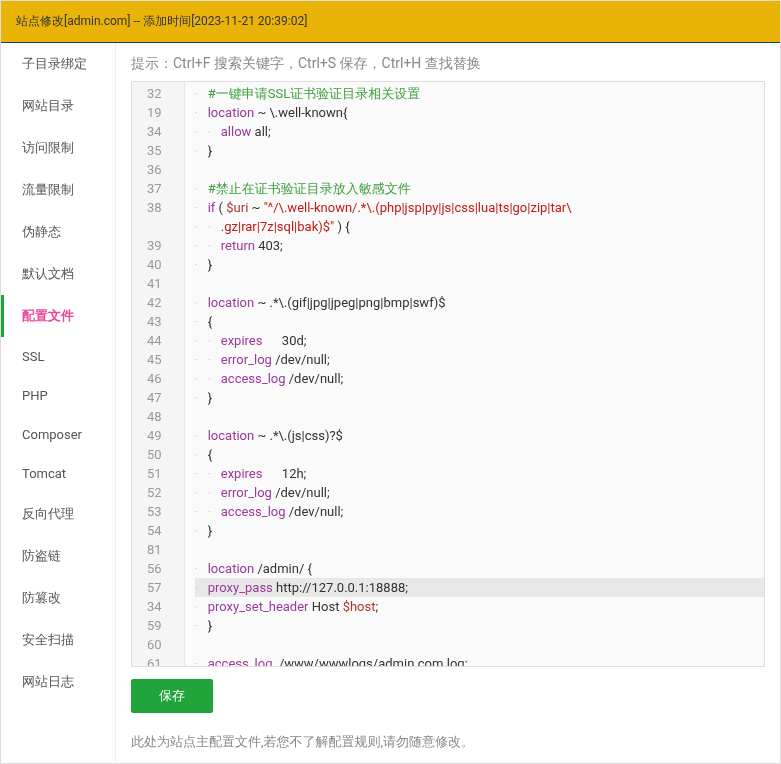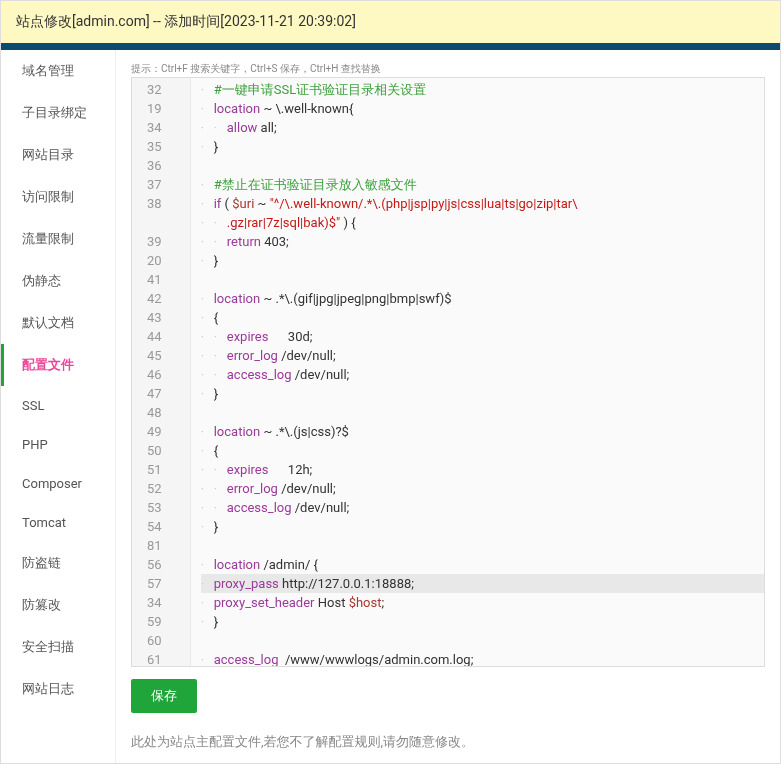"站点修改[admin.com] -- 添加时间[2023-11-21" .header { background: #fef9c3 -> #eab308; border-bottom: 7px solid #0c4a6e -> 1px solid #0c4a6e; font-size: 14px -> 12px }
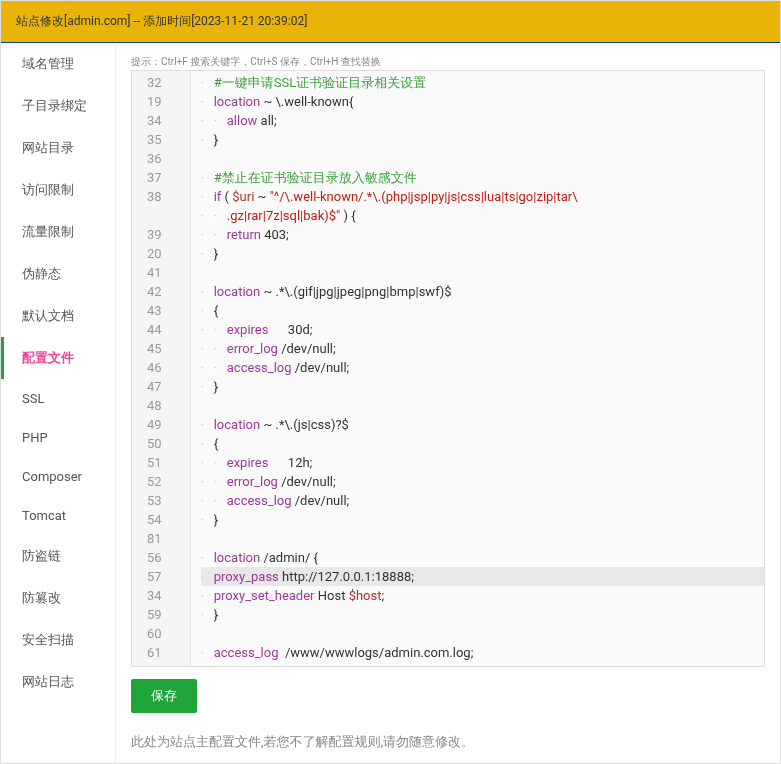"域名管理" div.sidebar-item { html: <div>域名管理</div> -> none }
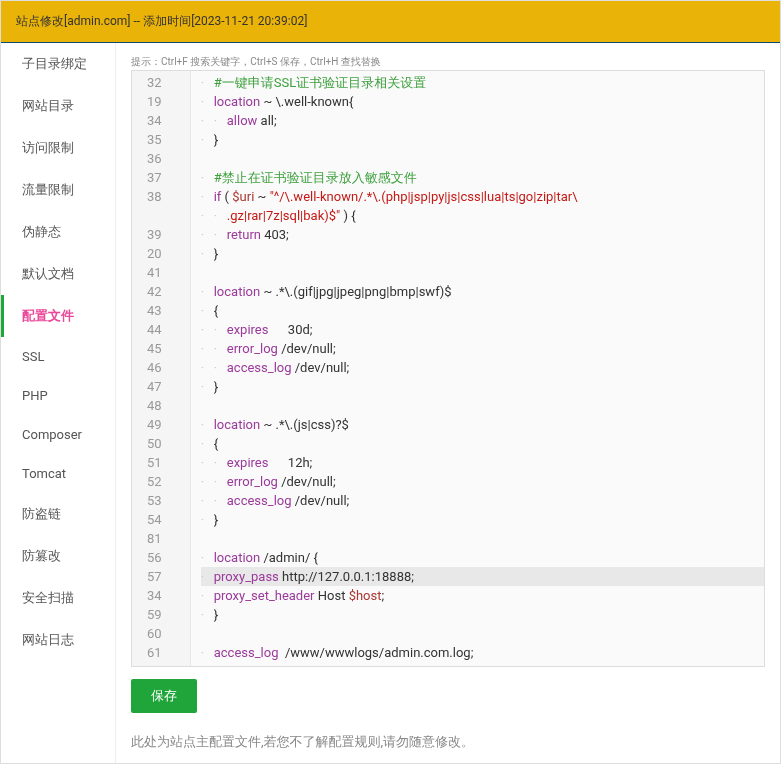"提示：Ctrl+F 搜索关键字，Ctrl+S 保存，Ctrl+H 查找替换" .tip { font-size: 10px -> 14px; margin-bottom: 1px -> 8px }
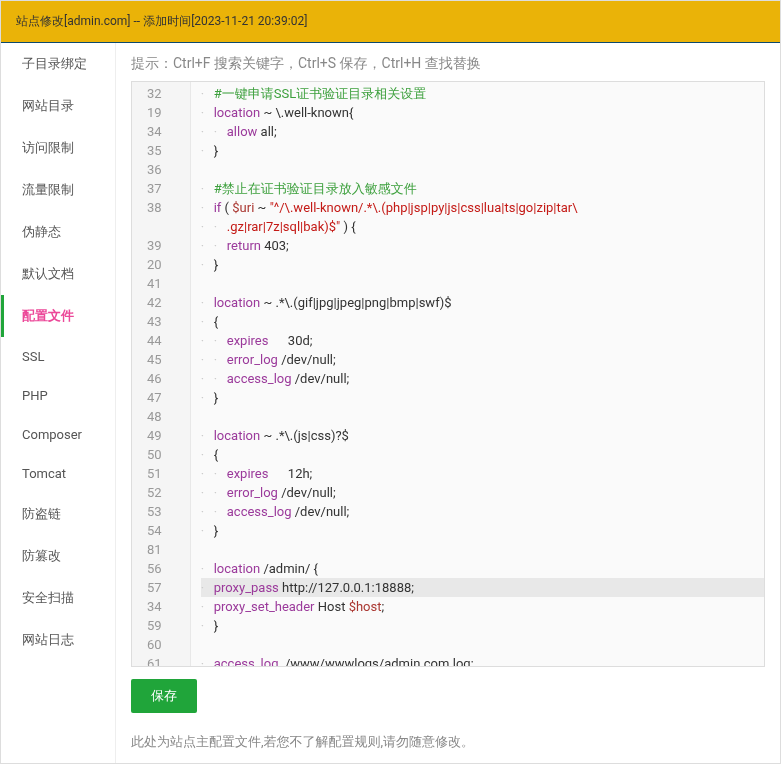"32" .gutter { padding: 2px 28px 2px 15px -> 2px 22px 2px 15px }
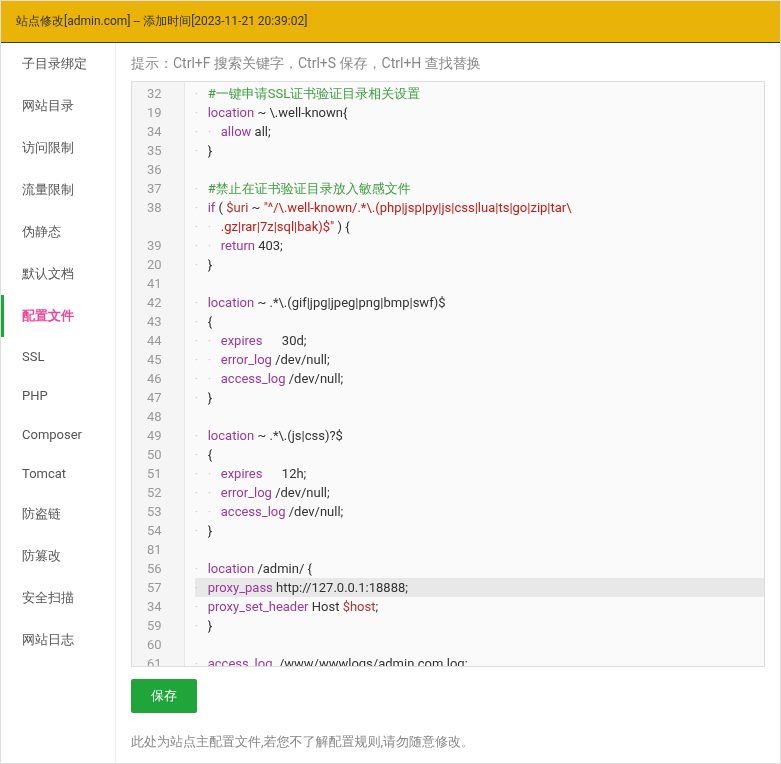"20" div { text: 20 -> 40 }
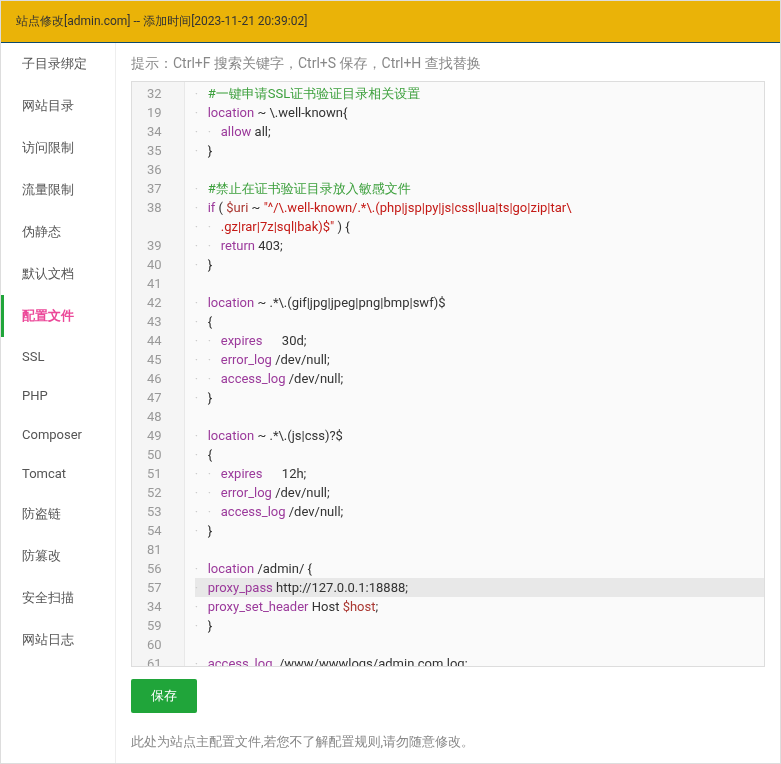"反向代理" div.sidebar-item { html: none -> <div>反向代理</div> }
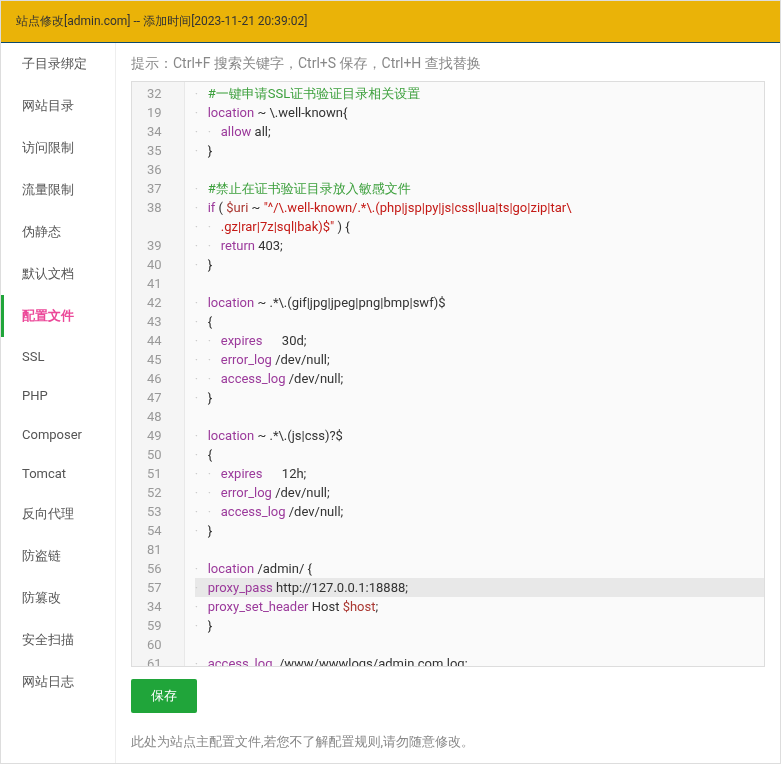"保存" .btn-save { padding: 8px 20px -> 8px 28px }
